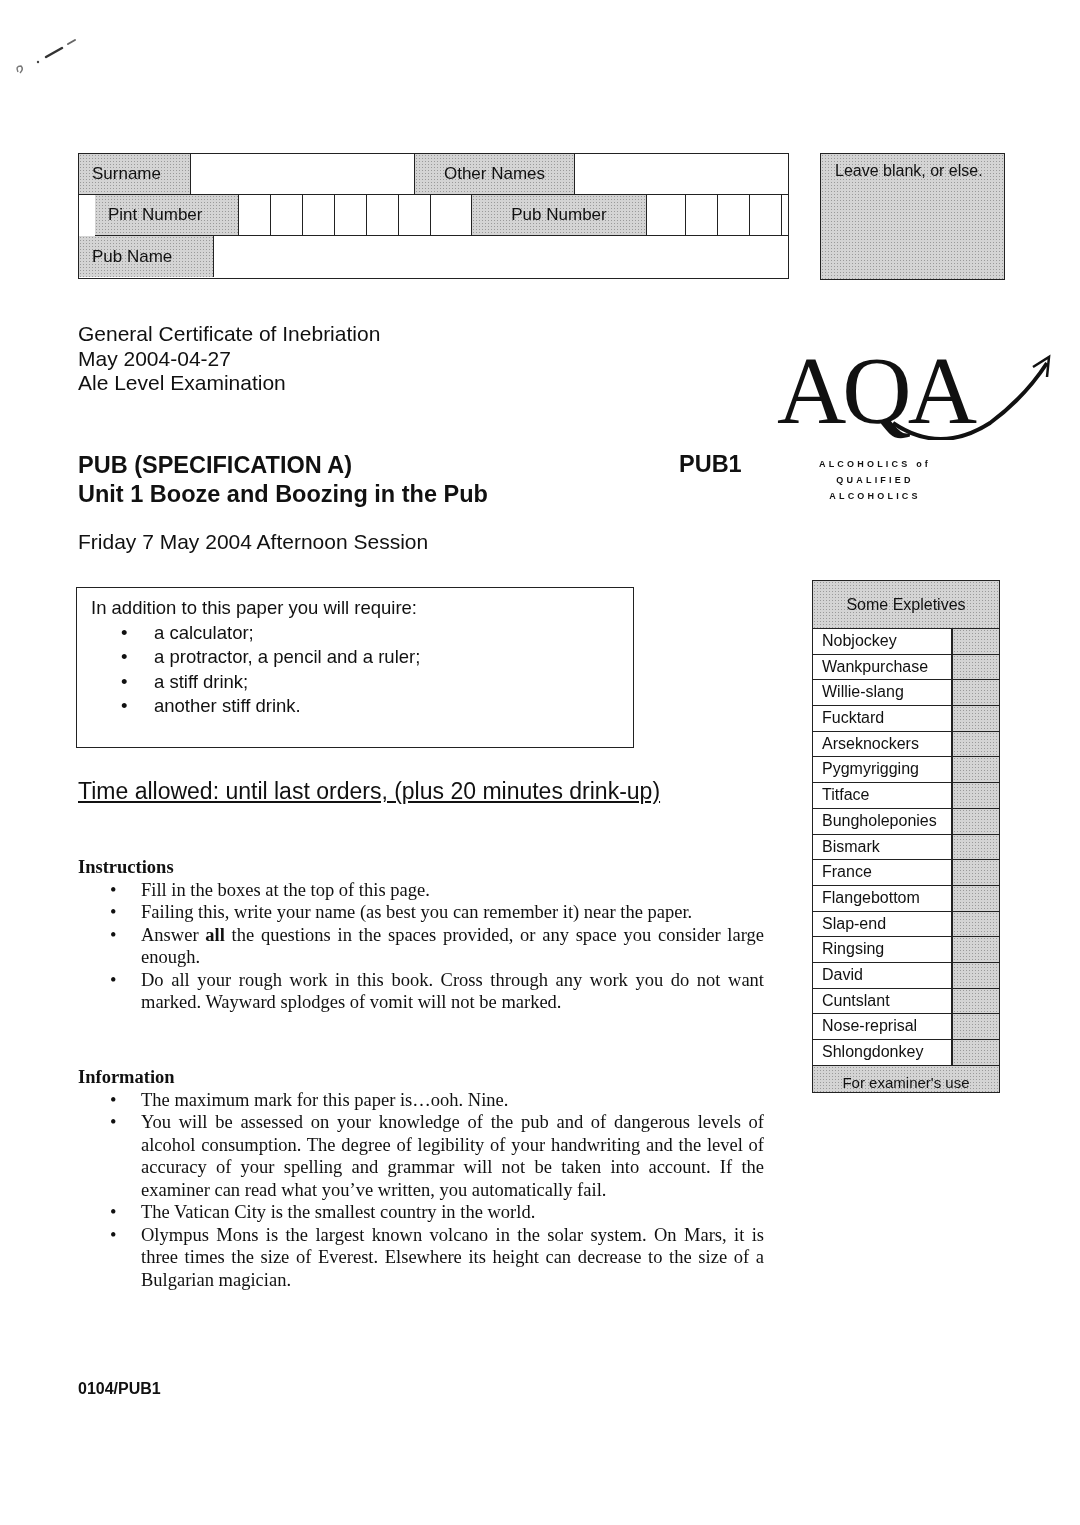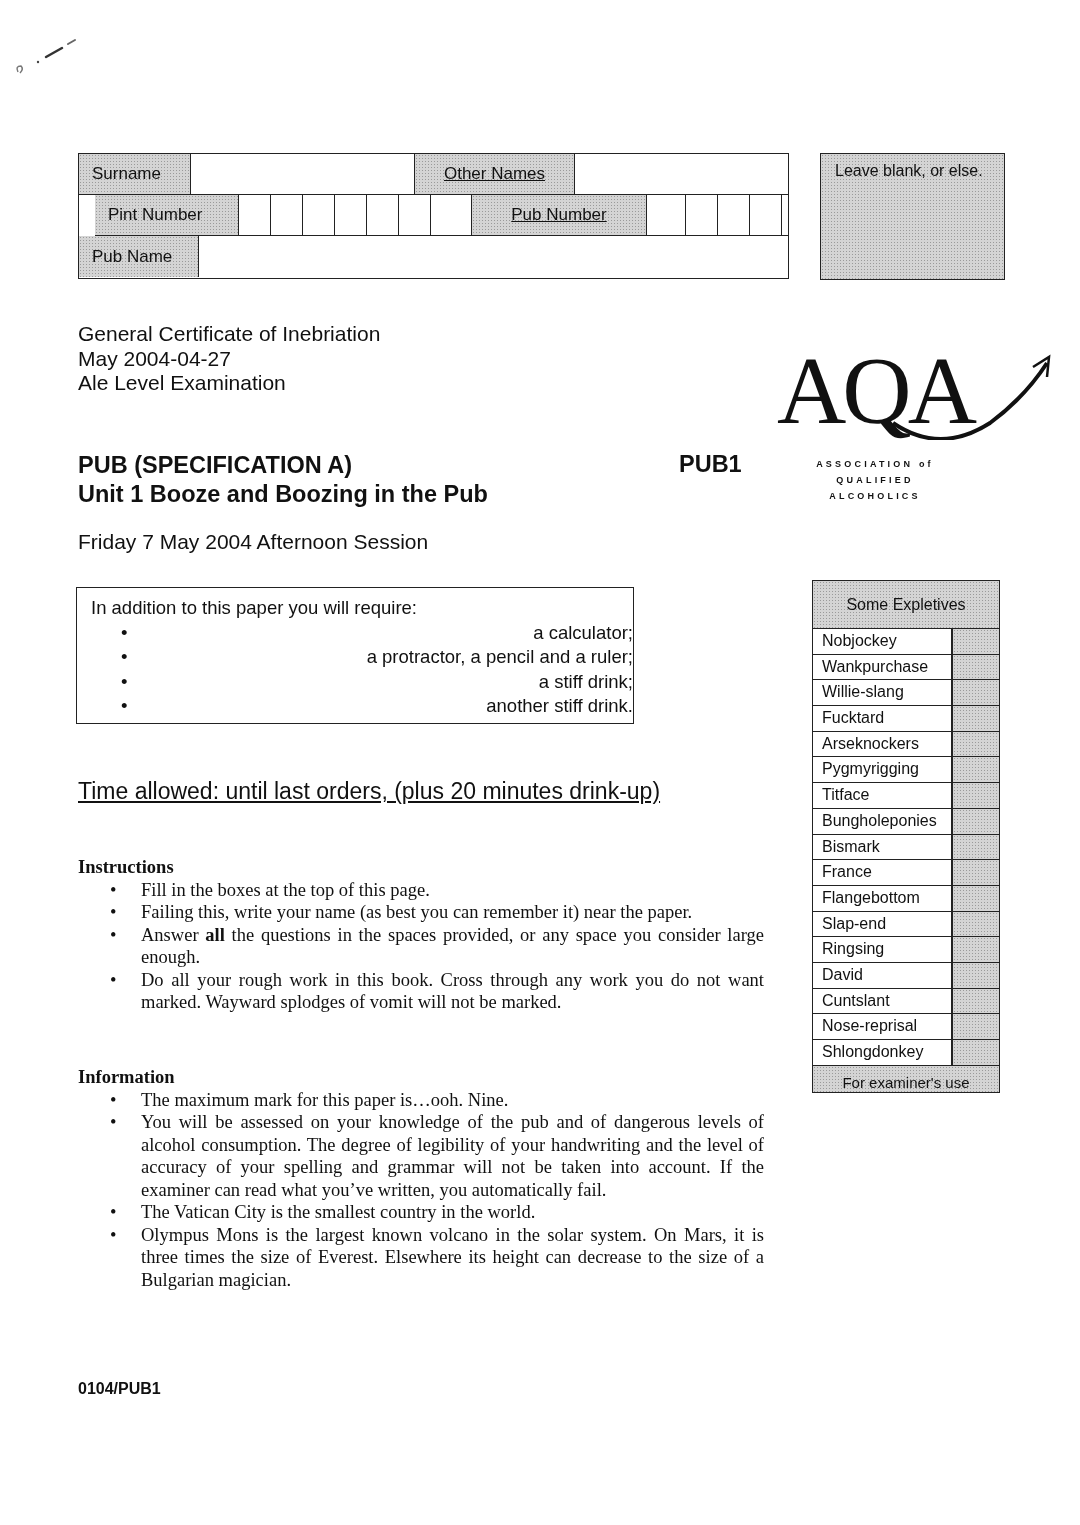"Other Names" .fcell.center { text-decoration: underline -> none }
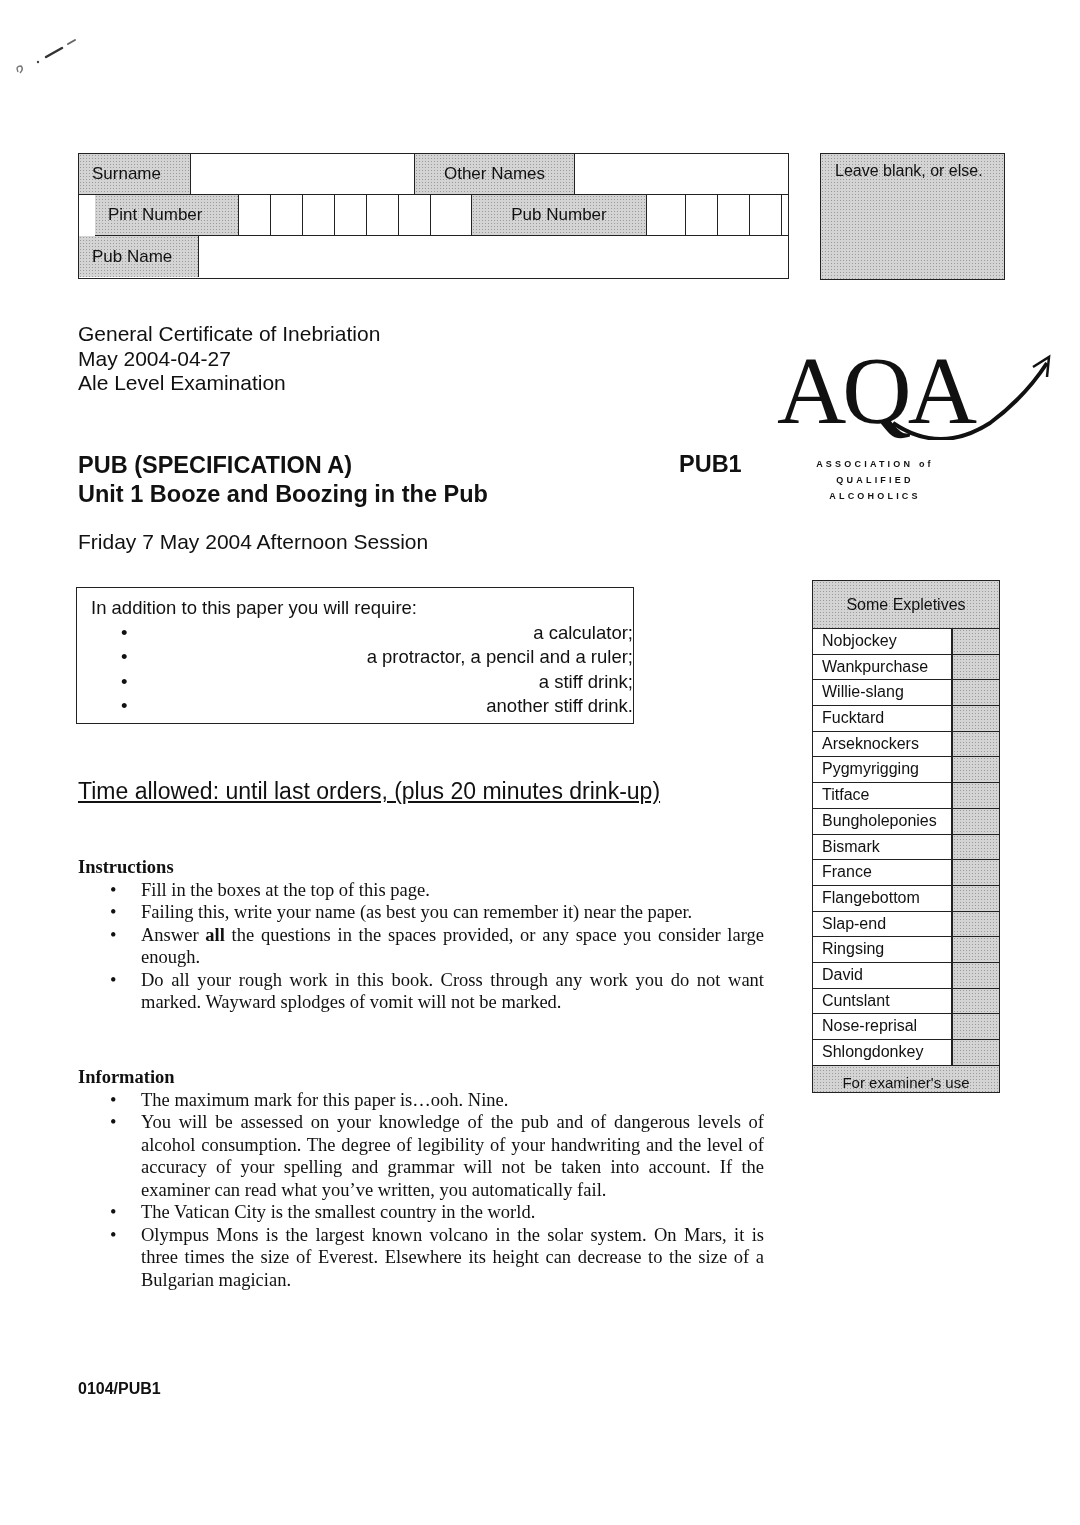"Pub Name" div.fcell { width: 120px -> 135px }
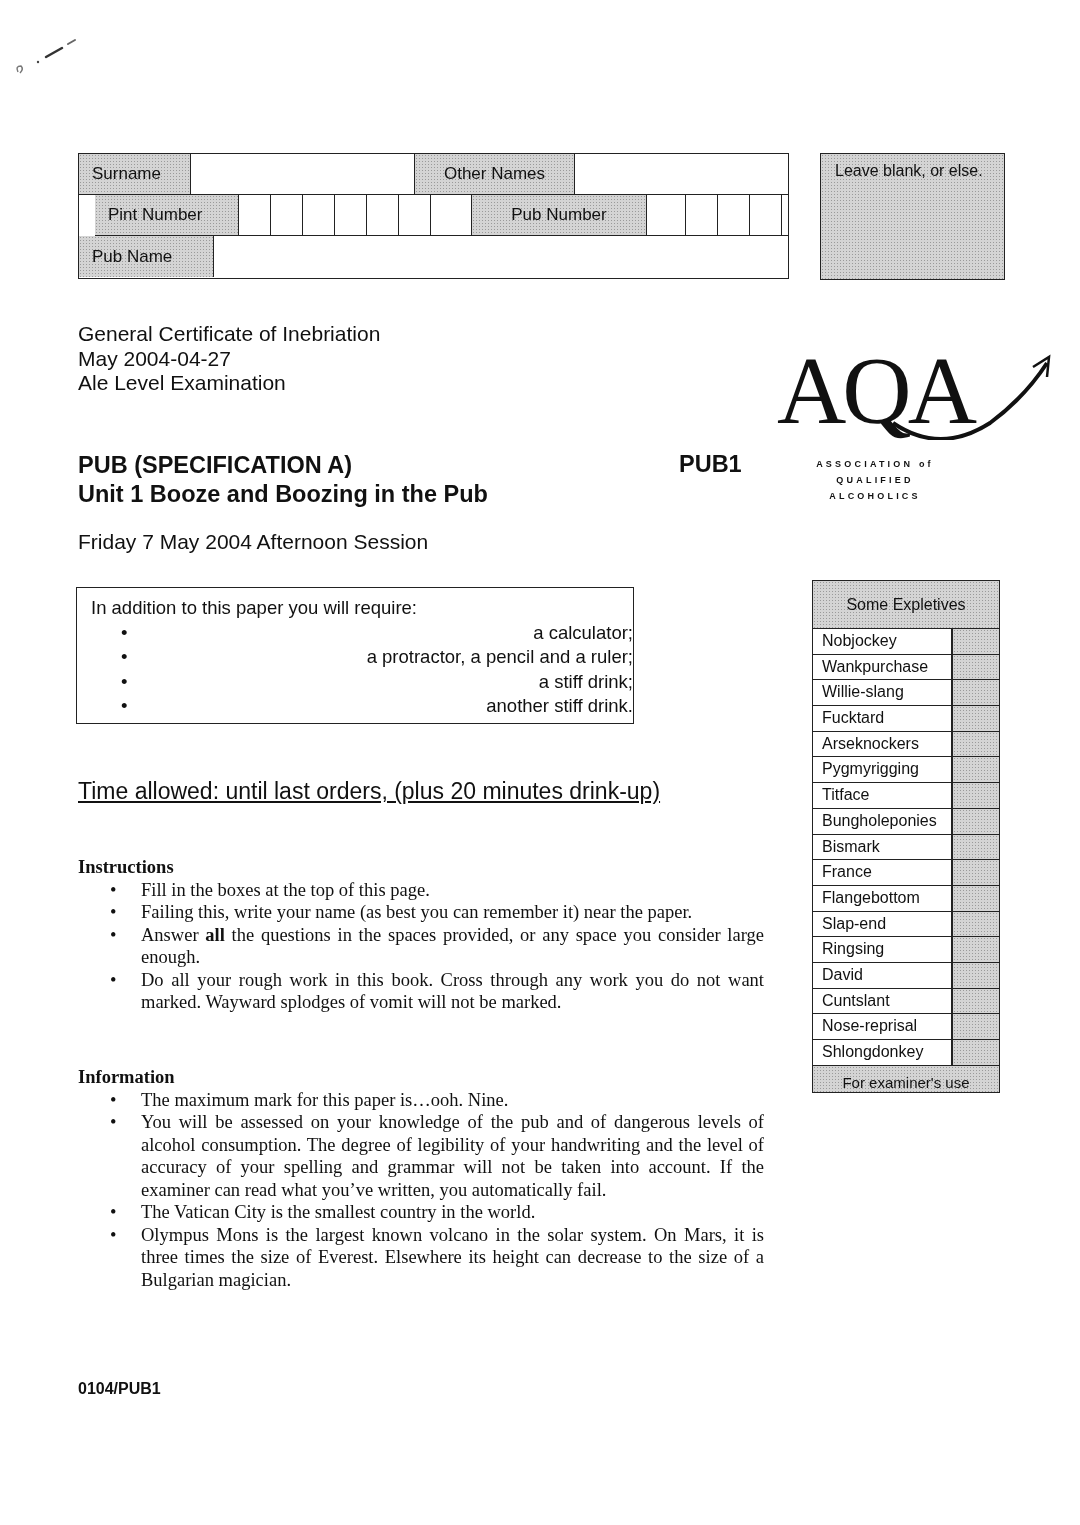"ASSOCIATION of" div { text: ASSOCIATION -> ALCOHOLICS }
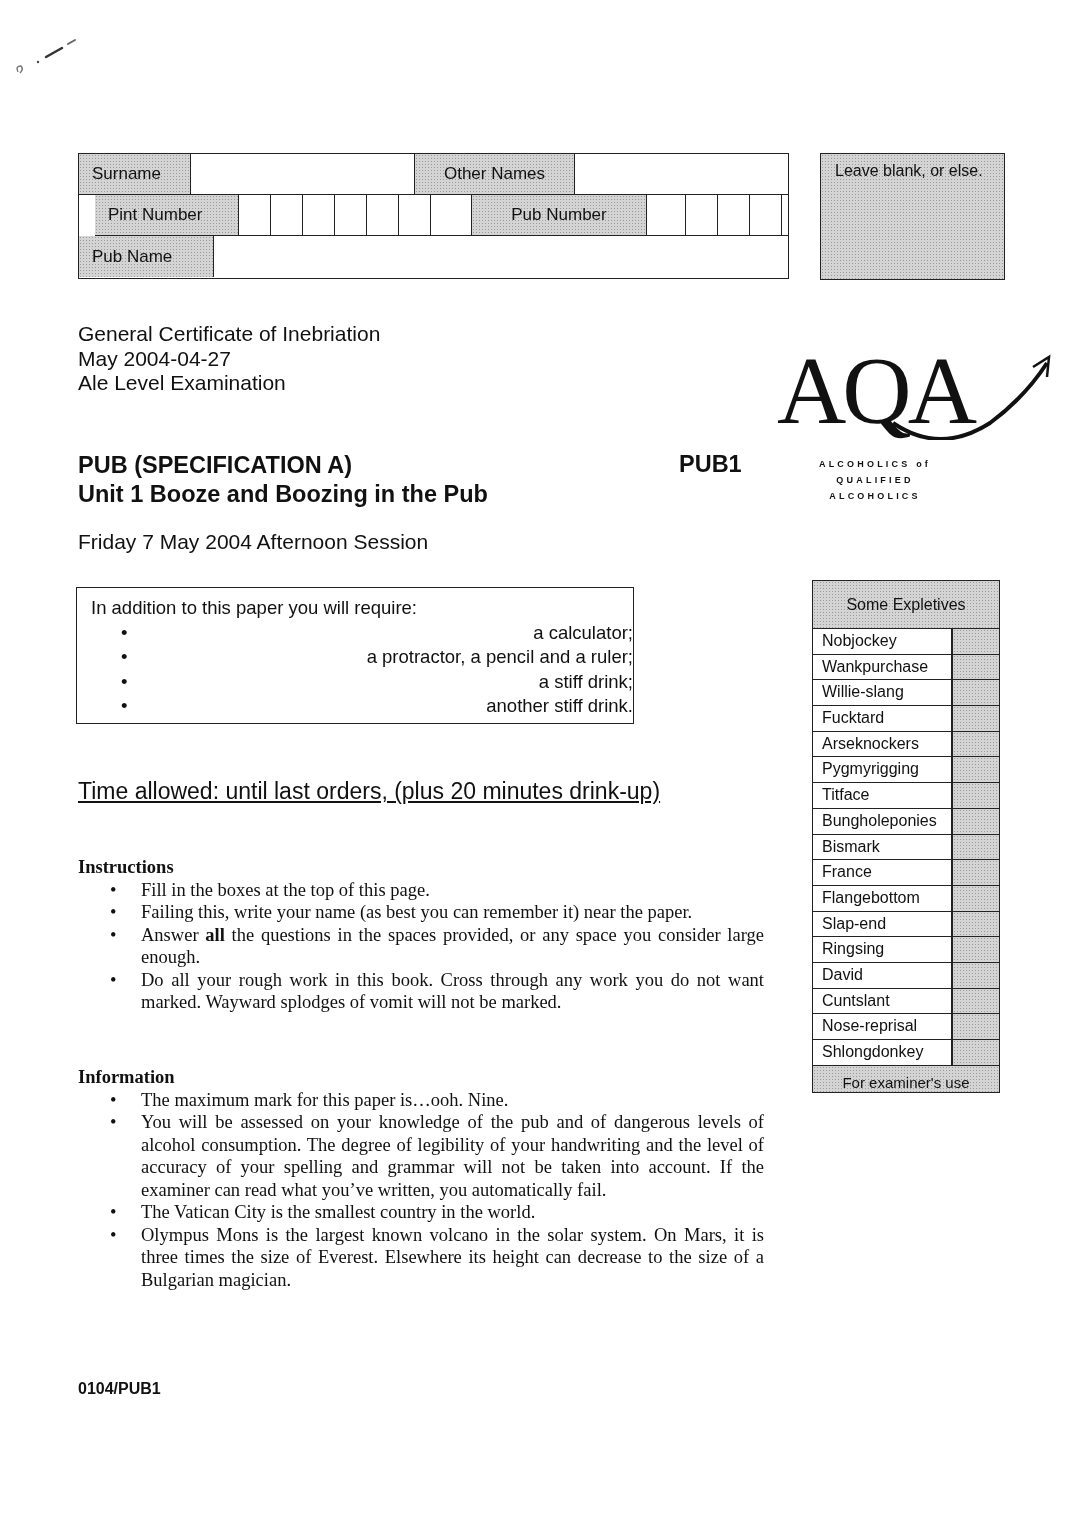"In addition to this paper" .req { height: 137px -> 161px }
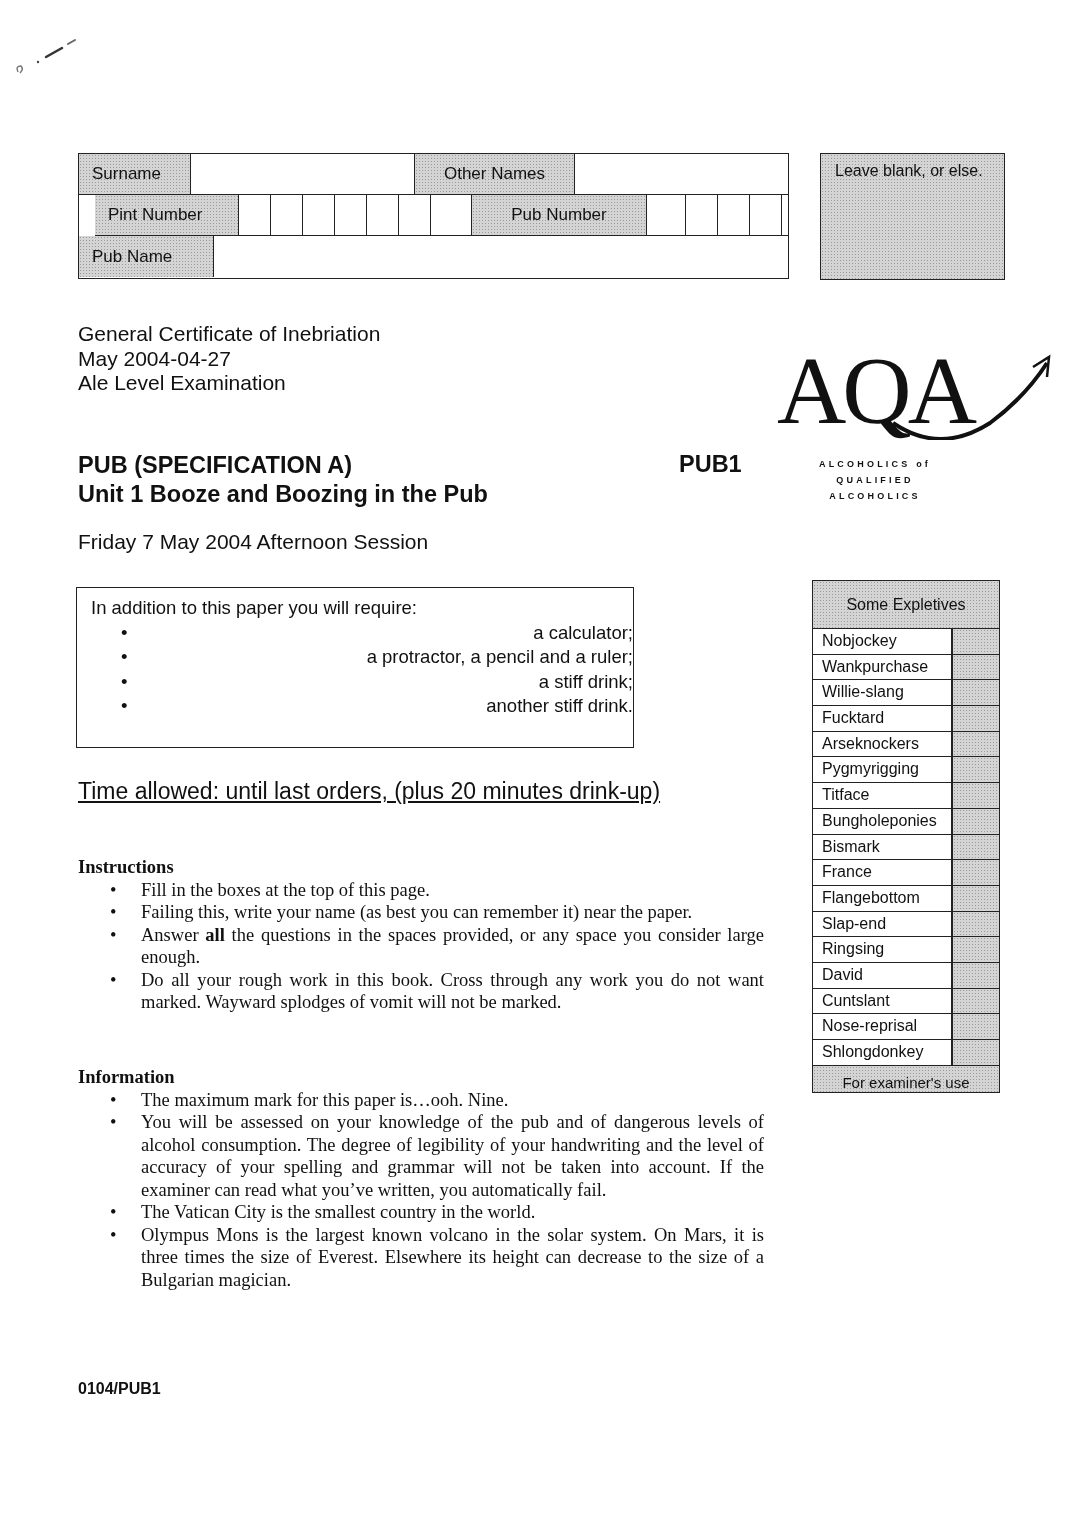"a calculator;" .req li { text-align: right -> none }
